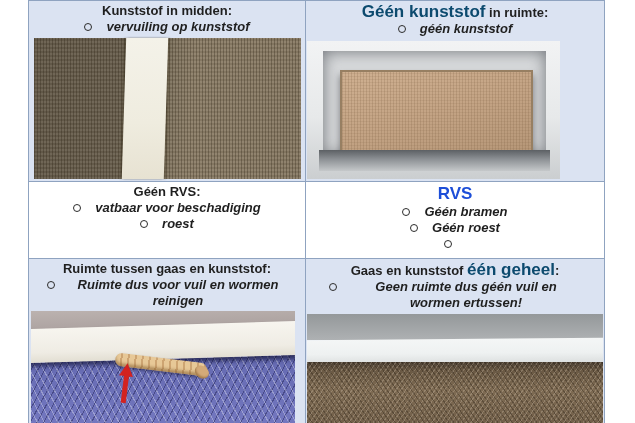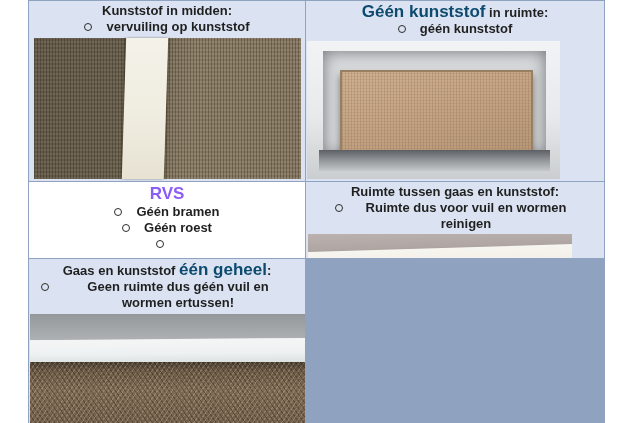"vervuiling op kunststof" .bullet-line { font-style: none -> italic }
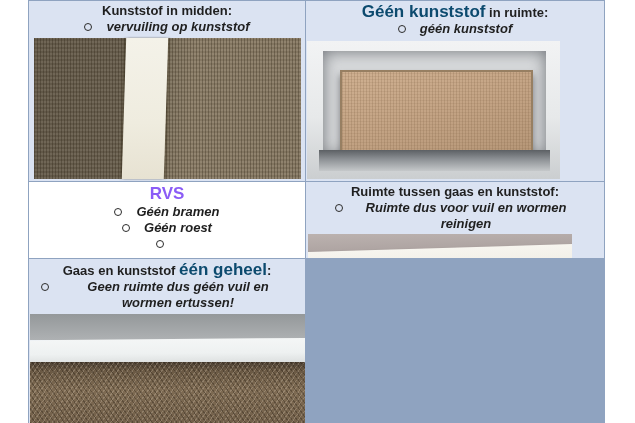"Géén RVS:" div.cell { html: none -> <div> <div>Géén RVS:</div> <div> <span></span> <span>vatbaar voor beschadiging</span> </div> <div> <span></span> <span>roest</span> </div> </div> }
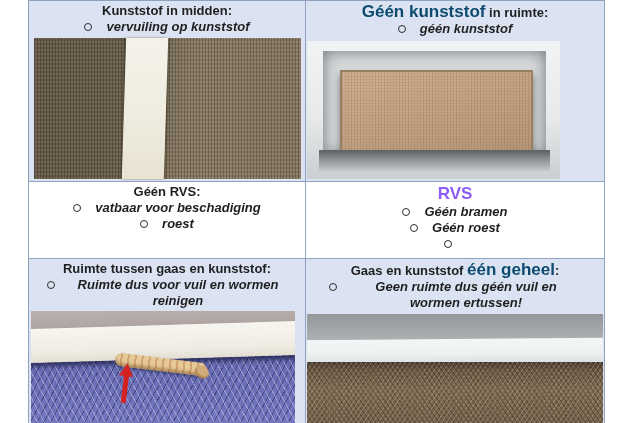"RVS" .red-line { color: #8b5cf6 -> #1d4ed8 }
